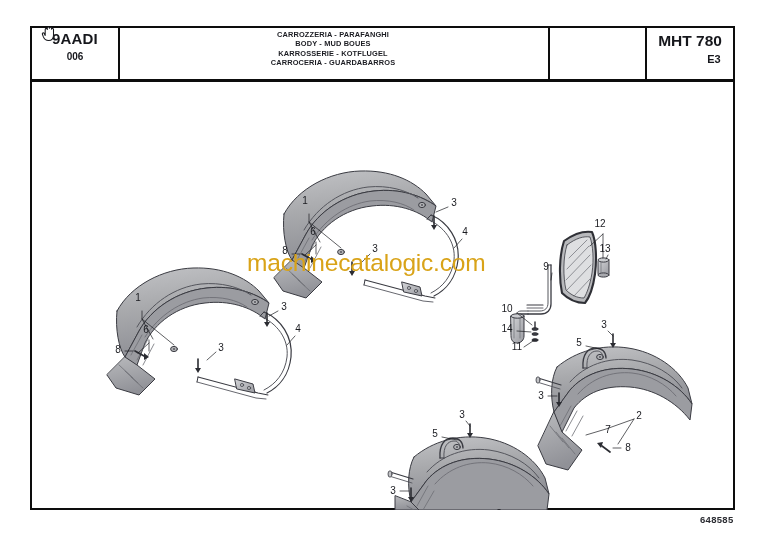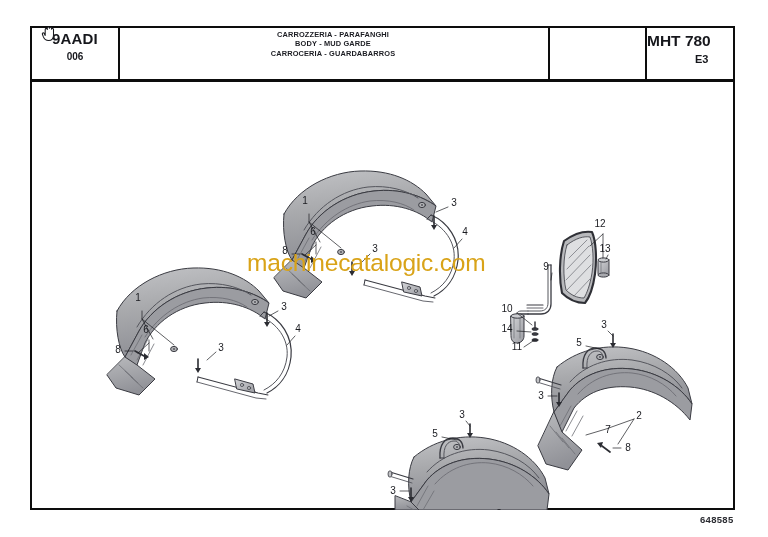"BODY - MUD GARDE" div { text: GARDE -> BOUES }
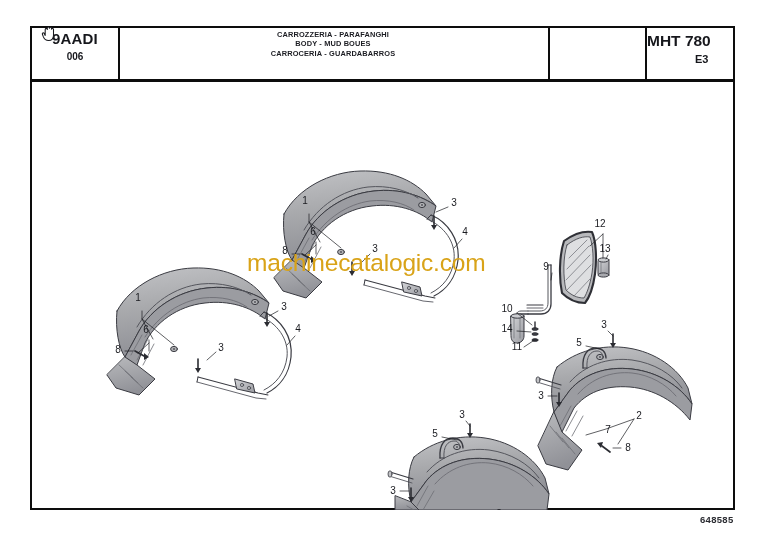"MHT 780" .model-block { text-align: none -> center }
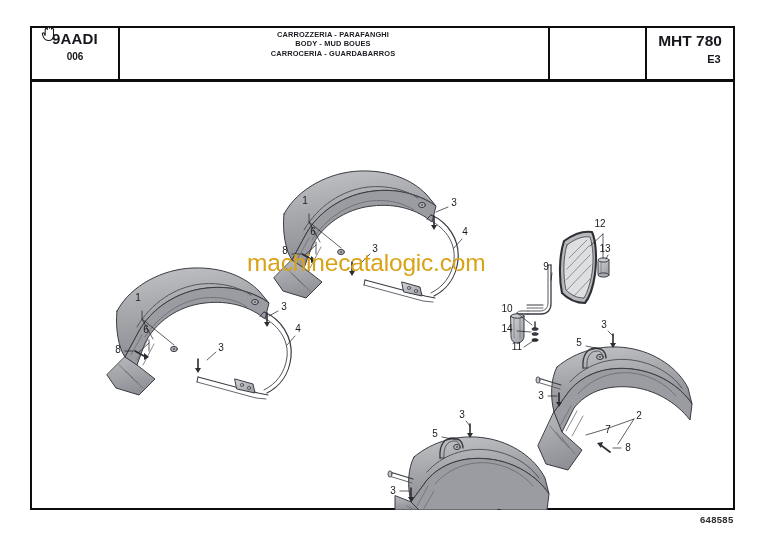"KARROSSERIE - KOTFLUGEL" div { html: none -> <div>KARROSSERIE - KOTFLUGEL</div> }
